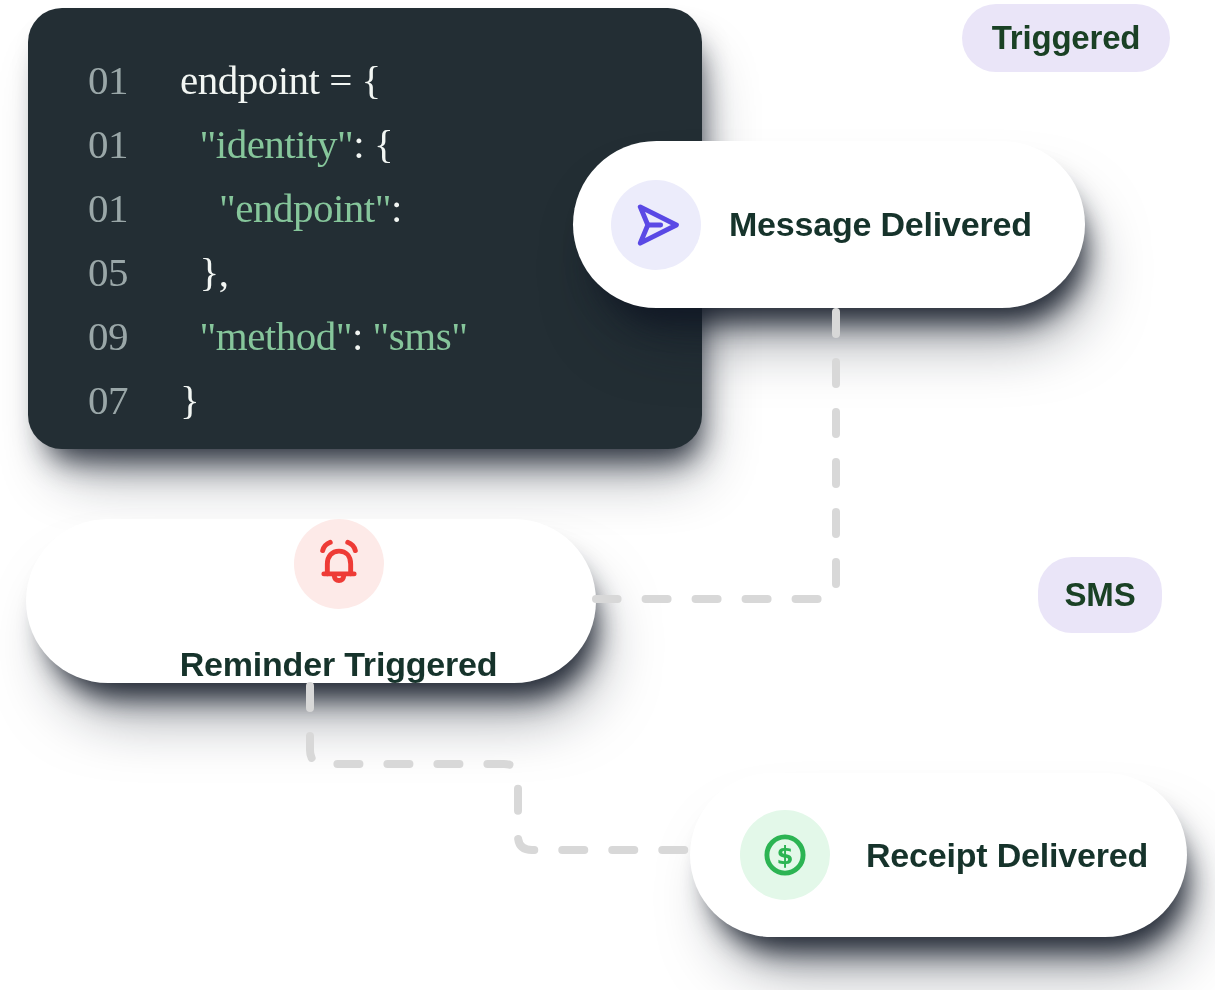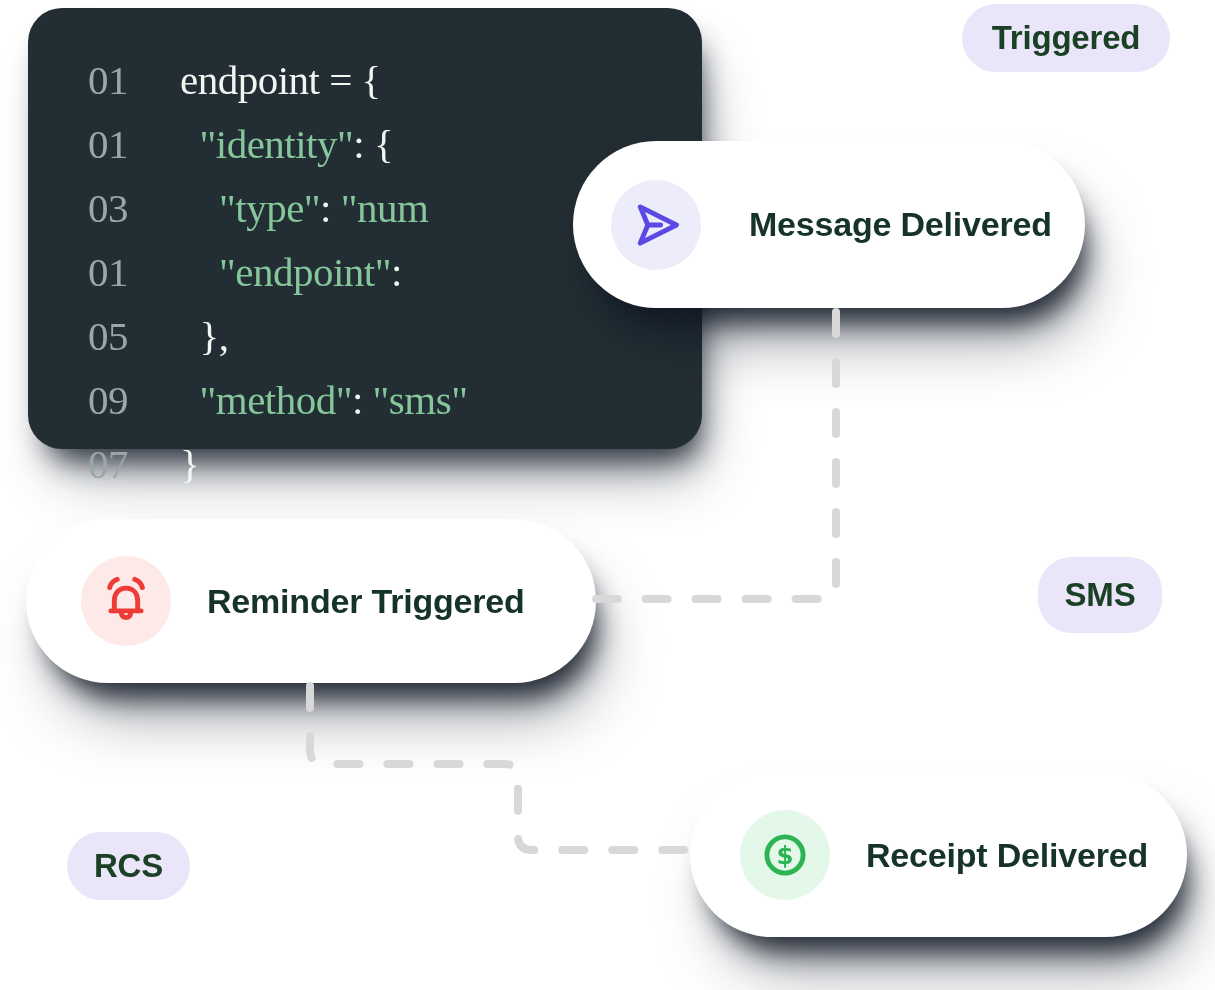"03" div.code-line { html: <div> <span>03</span> <span><span> </span><span>"type"</span><span>: </span><span>"num</span></span> </div> -> none }
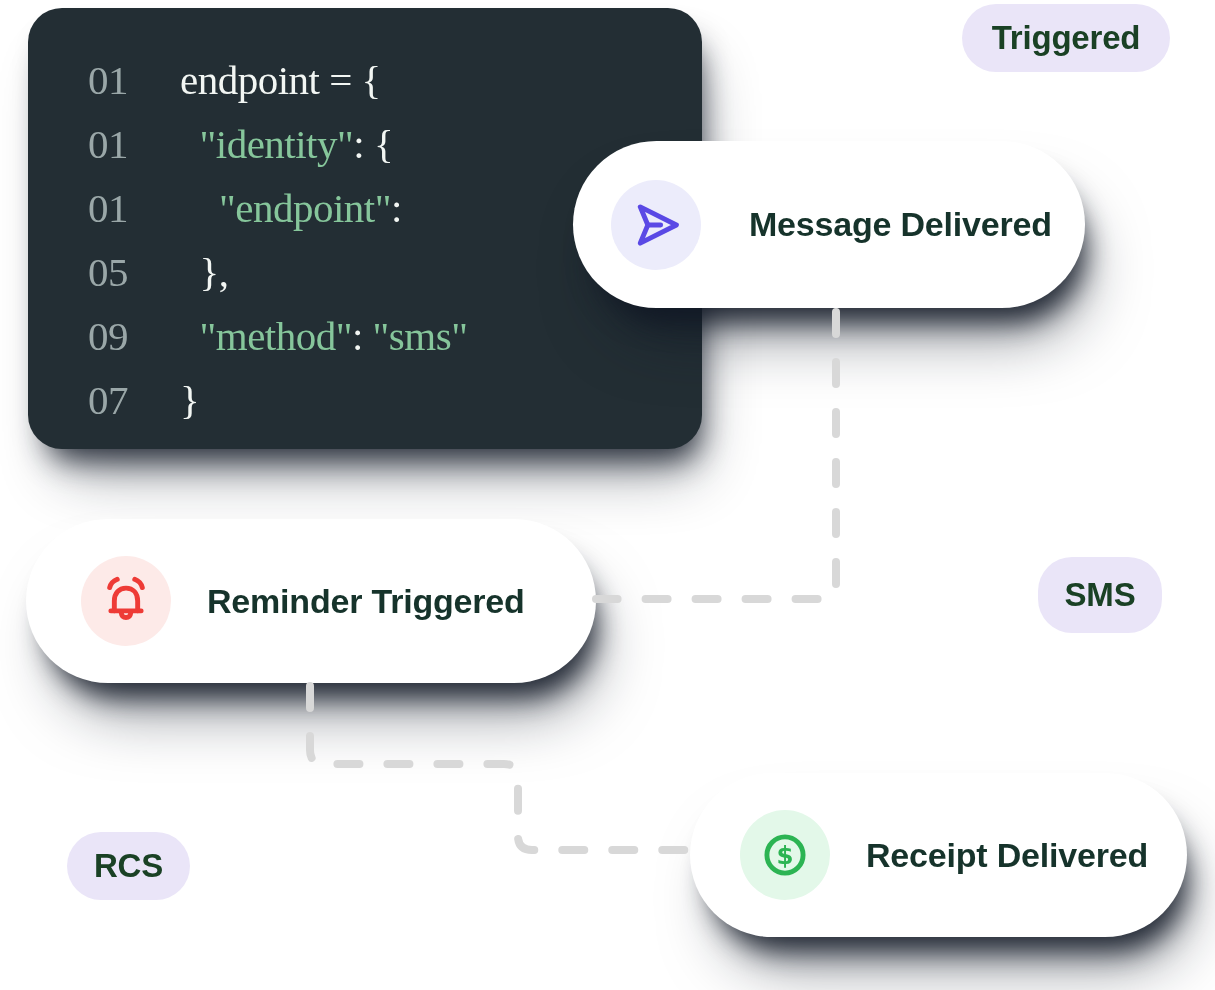"Message Delivered" .card-message { gap: 48px -> 28px }
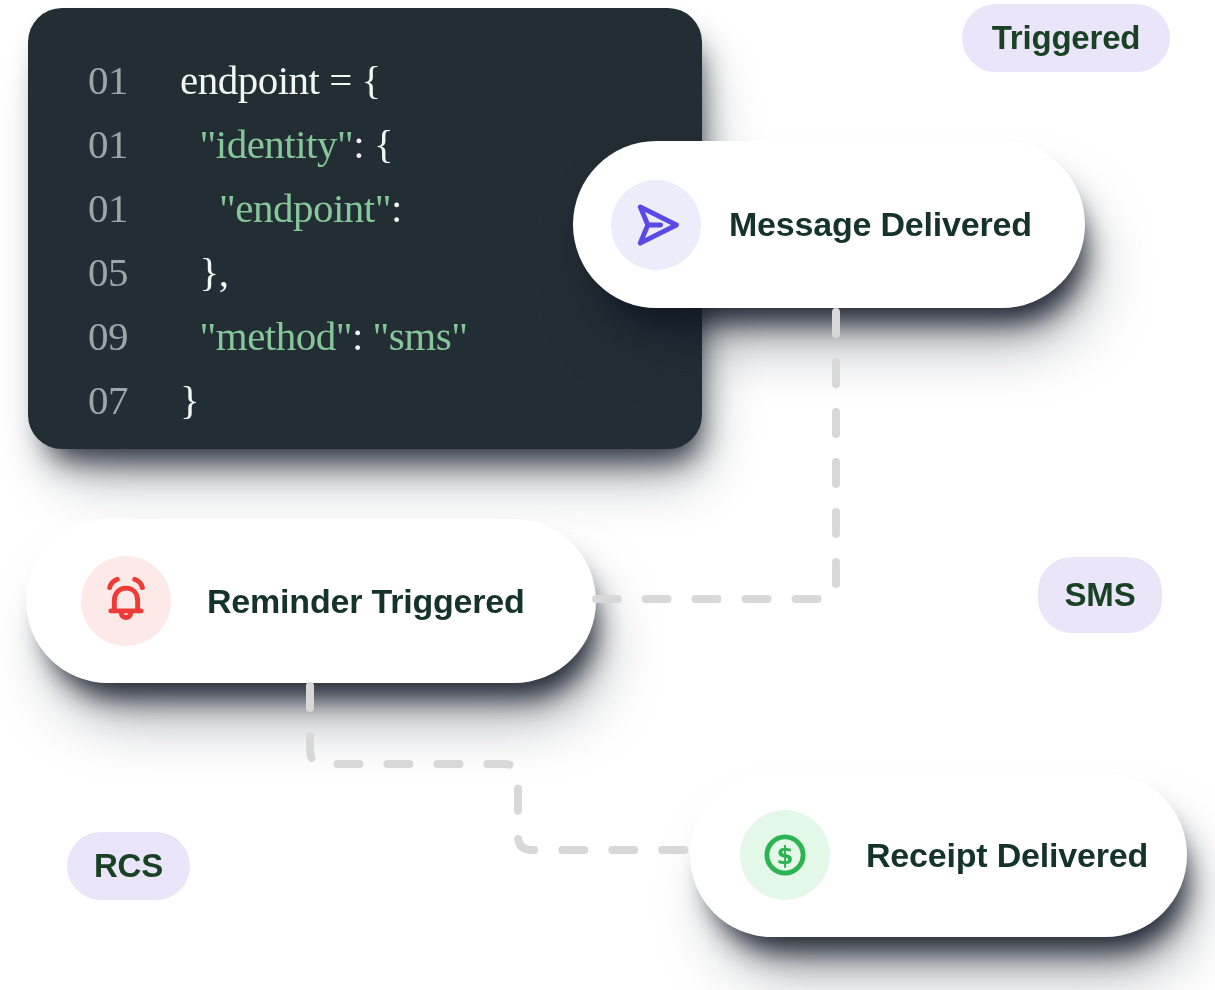"Reminder Triggered" .card-reminder { flex-direction: none -> column }
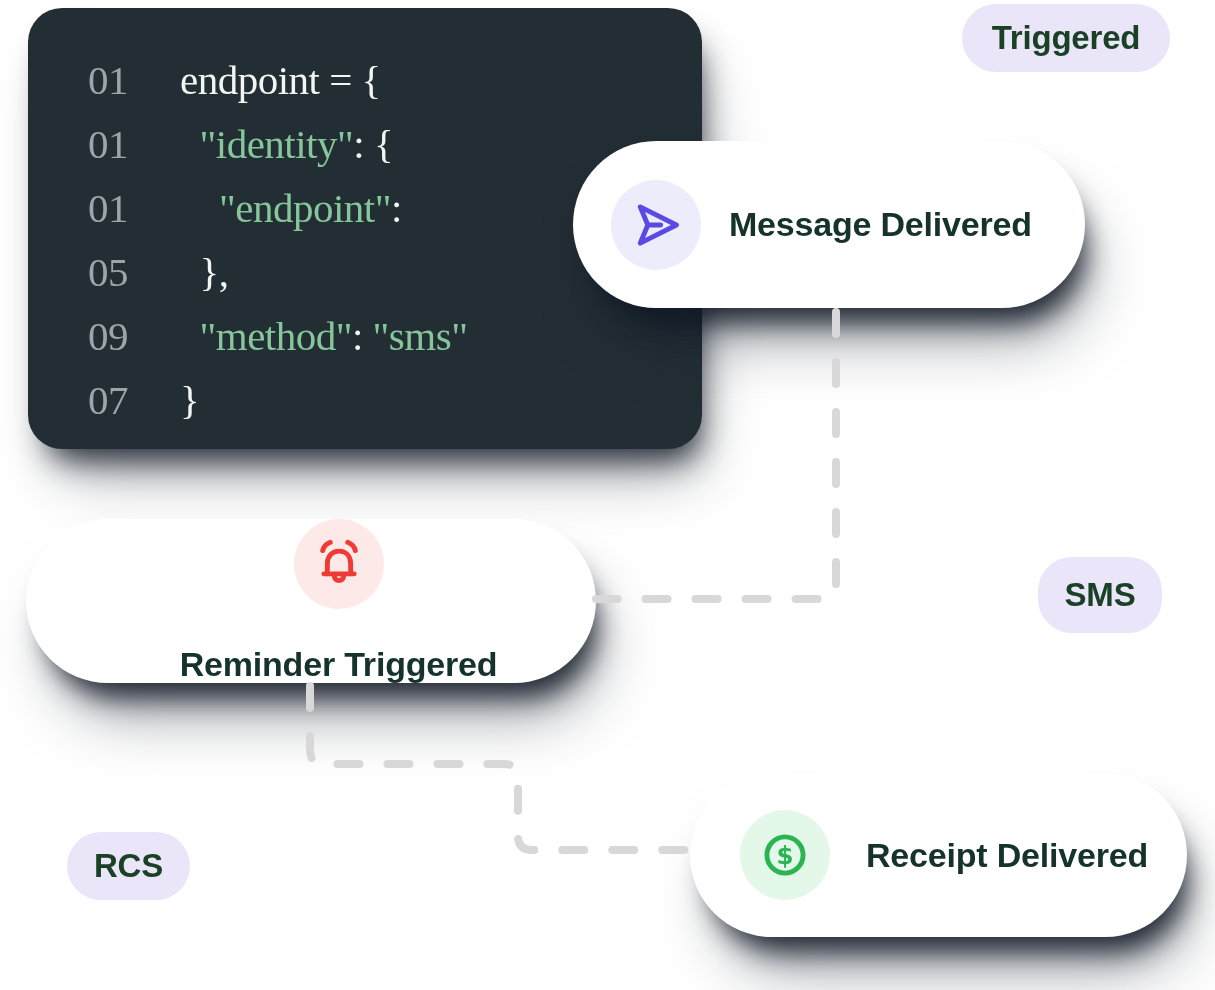"RCS" div.badge { html: <div> <span>RCS</span> </div> -> none }
